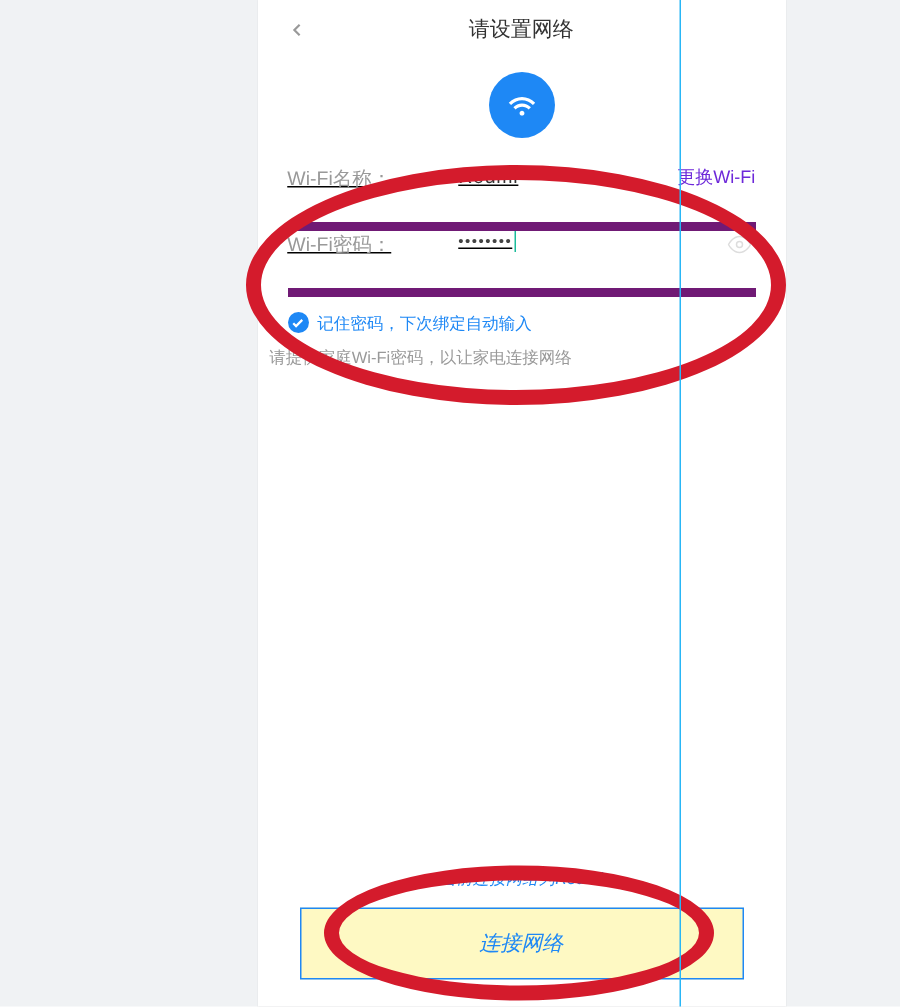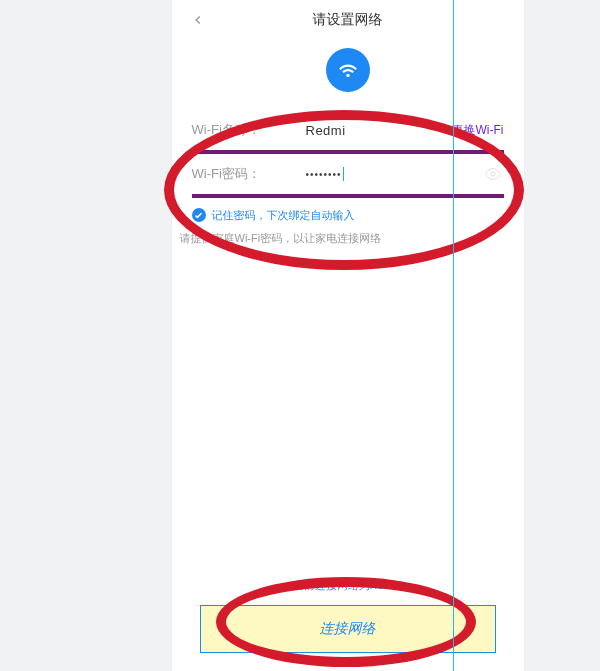"Wi-Fi名称：" .field-row { align-items: center -> flex-start; border-bottom: 4px solid #701a75 -> 6px solid #701a75; text-decoration: none -> underline }
